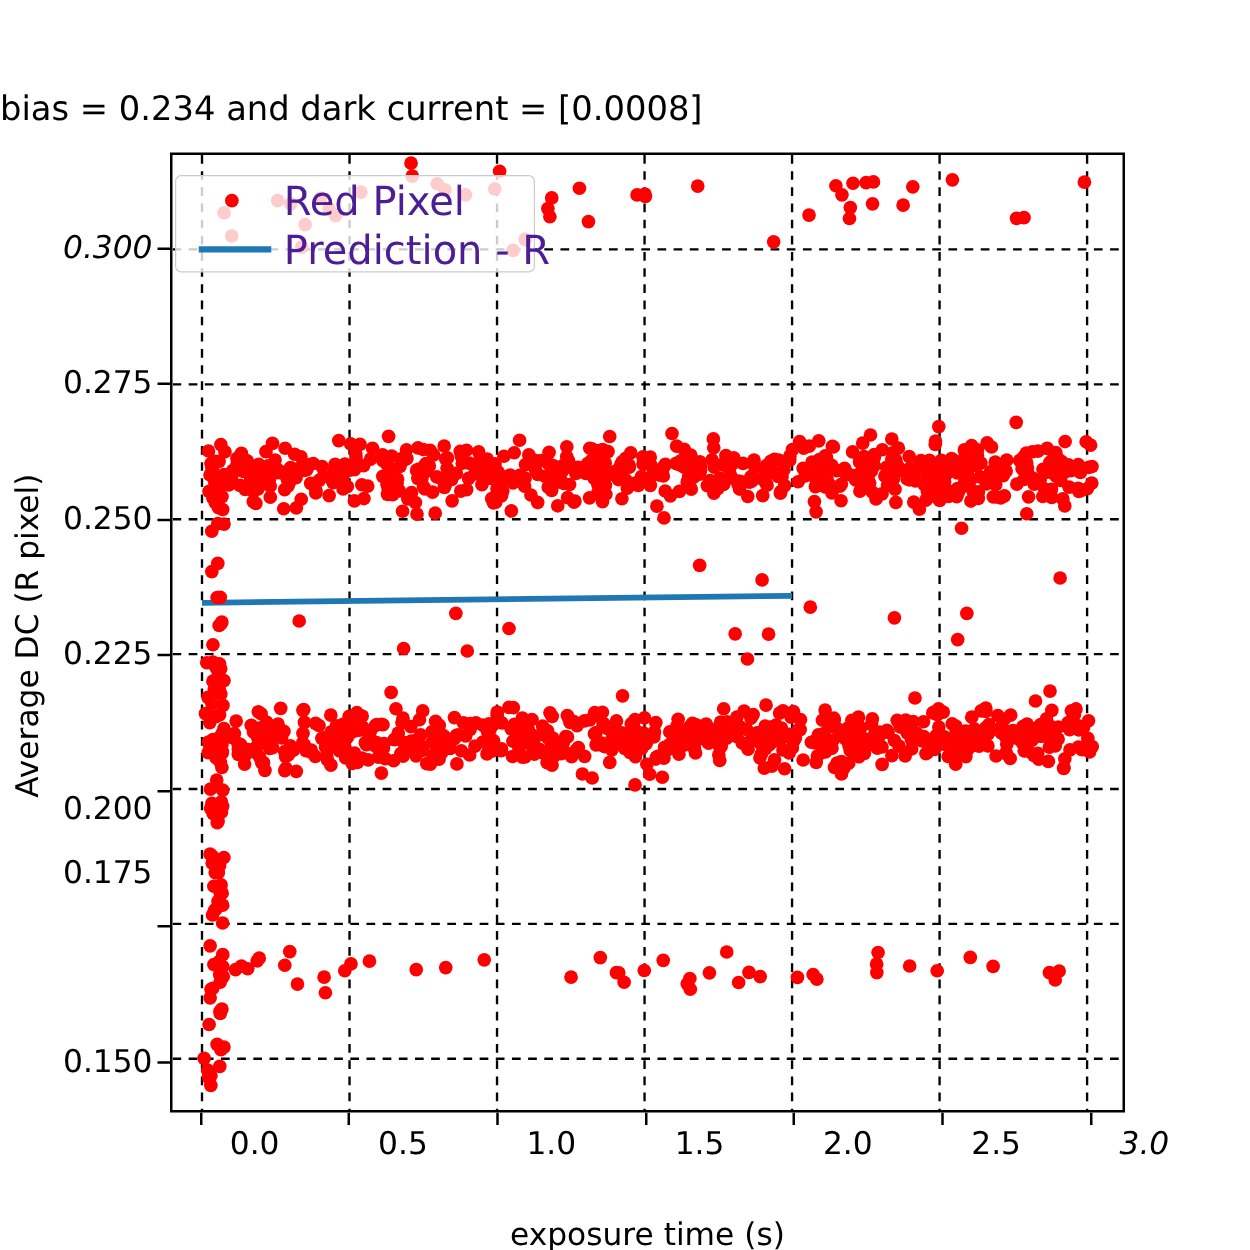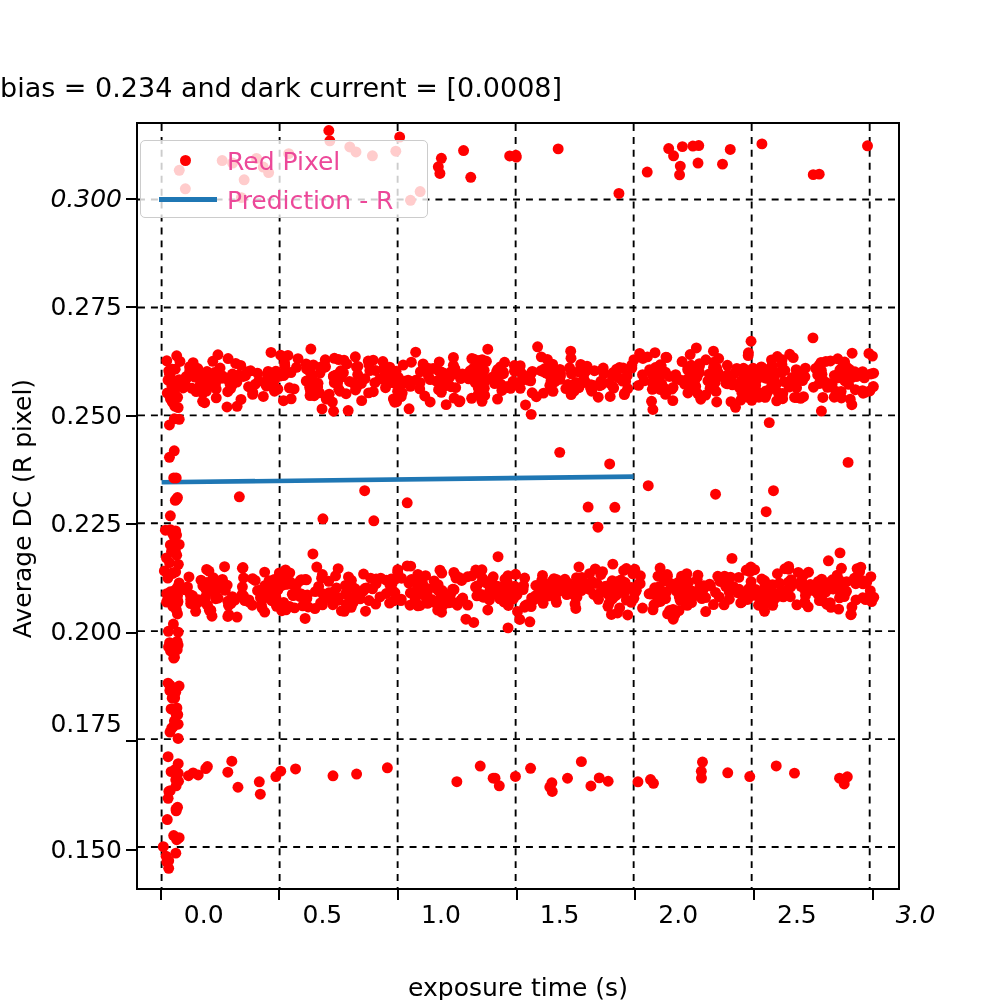"Red Pixel" .legend-text { color: #ec4899 -> #4c1d95; font-size: 25px -> 32px }
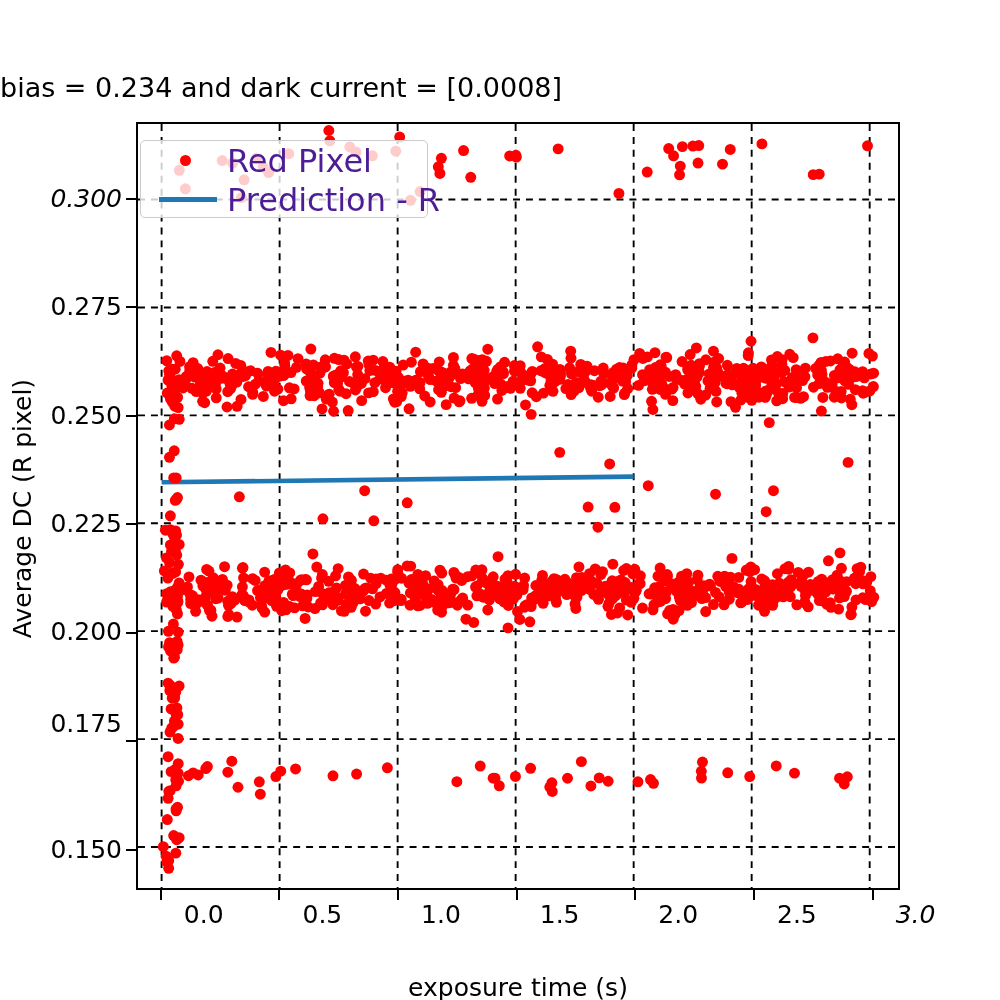"0.200" div.ytick-label { top: 631px -> 647px }
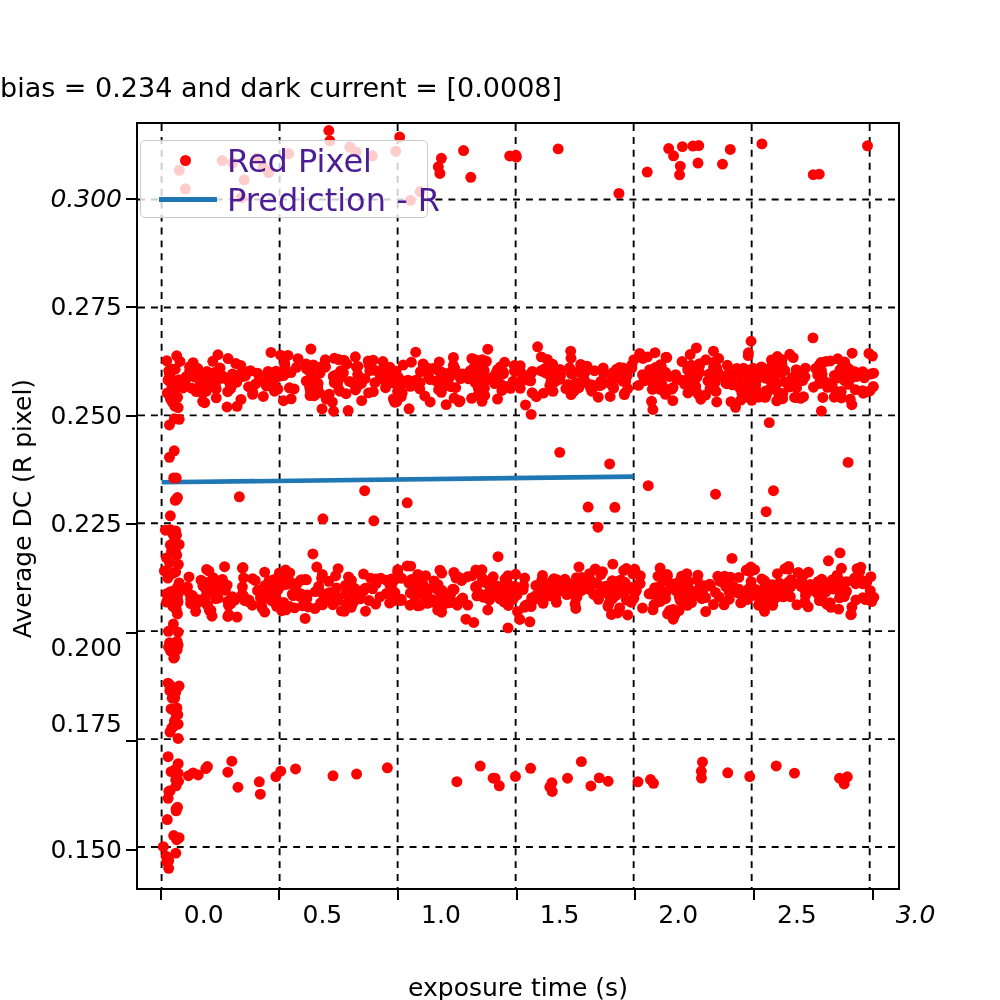"0.175" div.ytick-label { top: 723px -> 698px }
